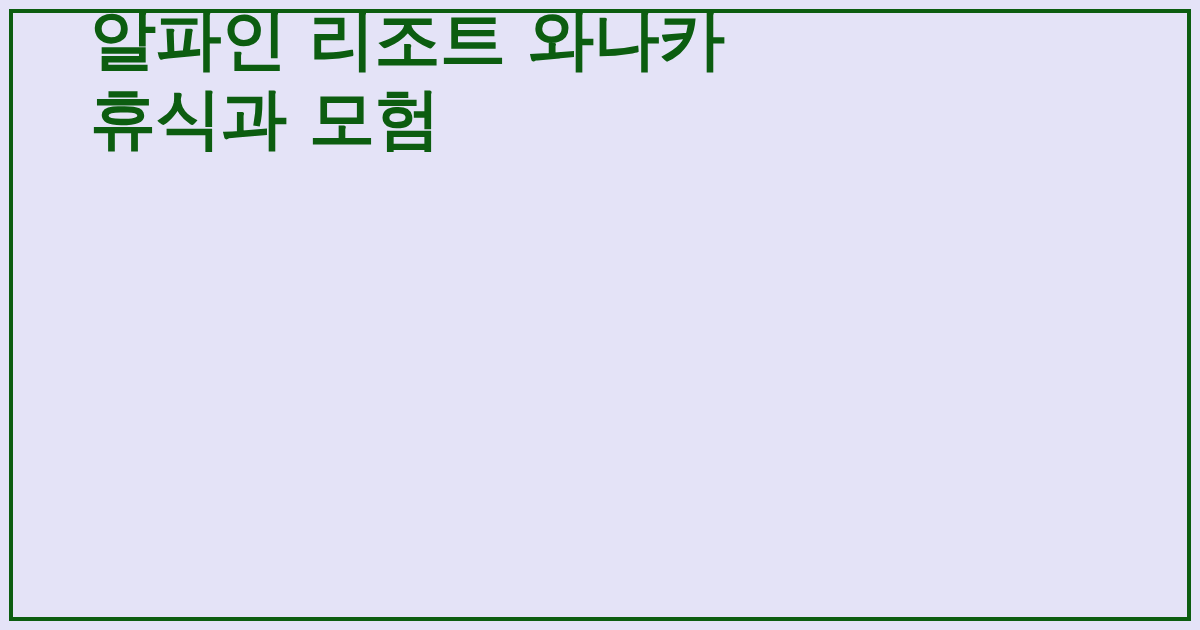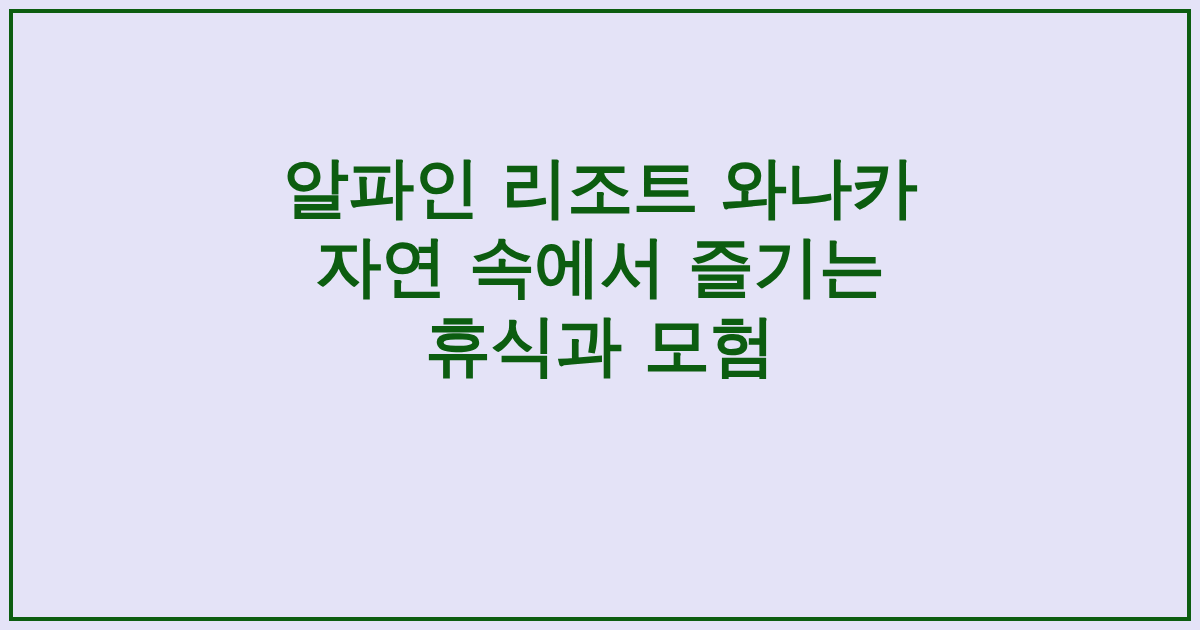"알파인 리조트 와나카" .headline-block { margin-top: 148px -> none; text-align: center -> none }
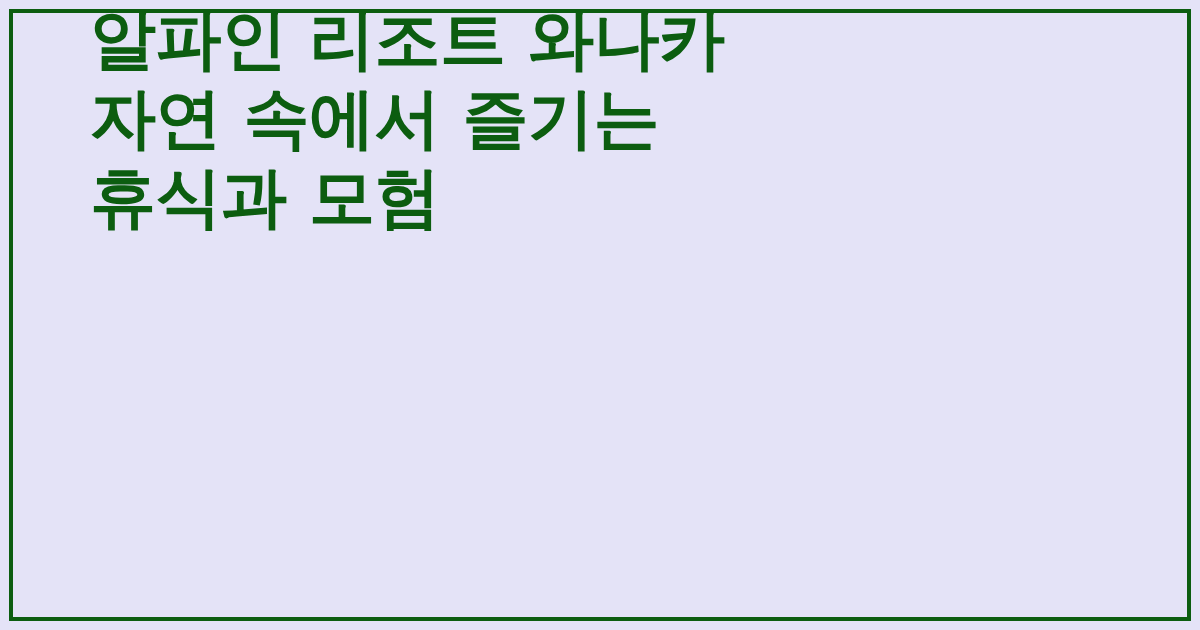"자연 속에서 즐기는" span.headline-line { html: <span>자연 속에서 즐기는</span> -> none }
